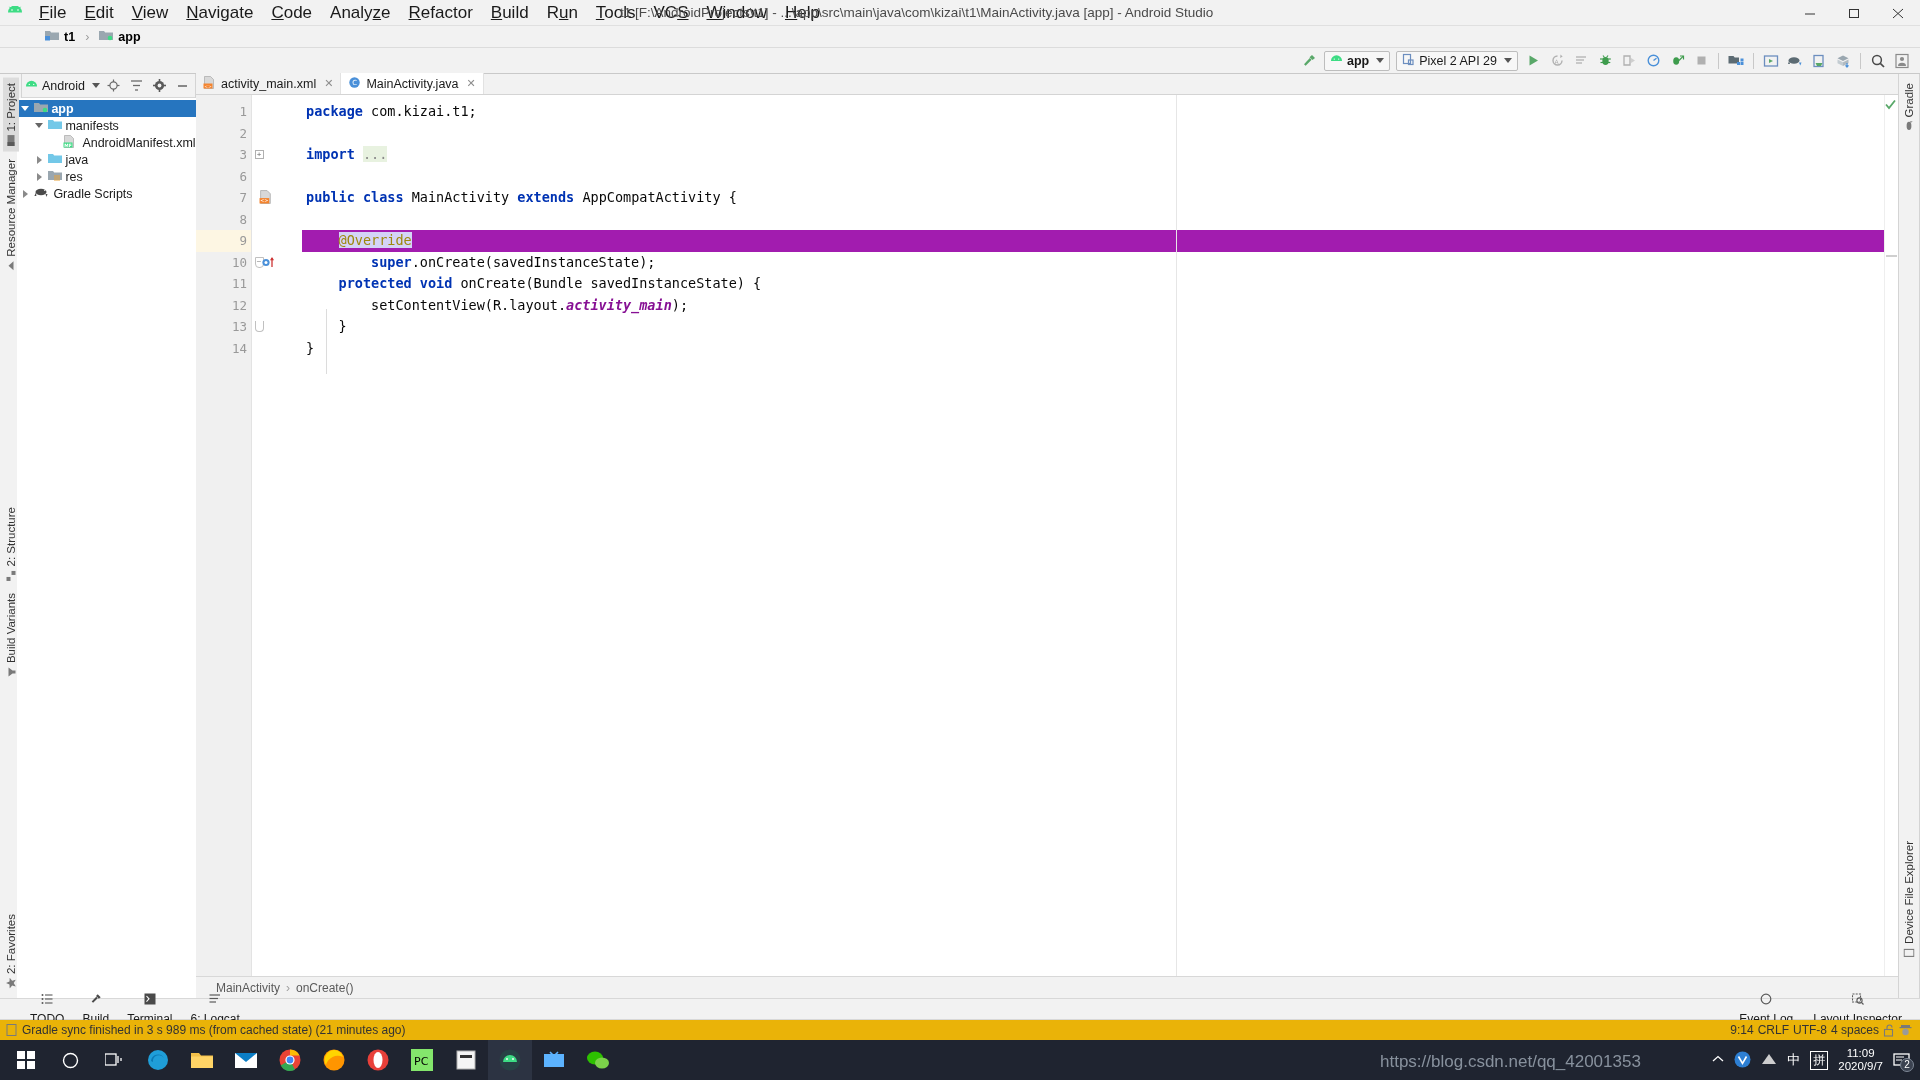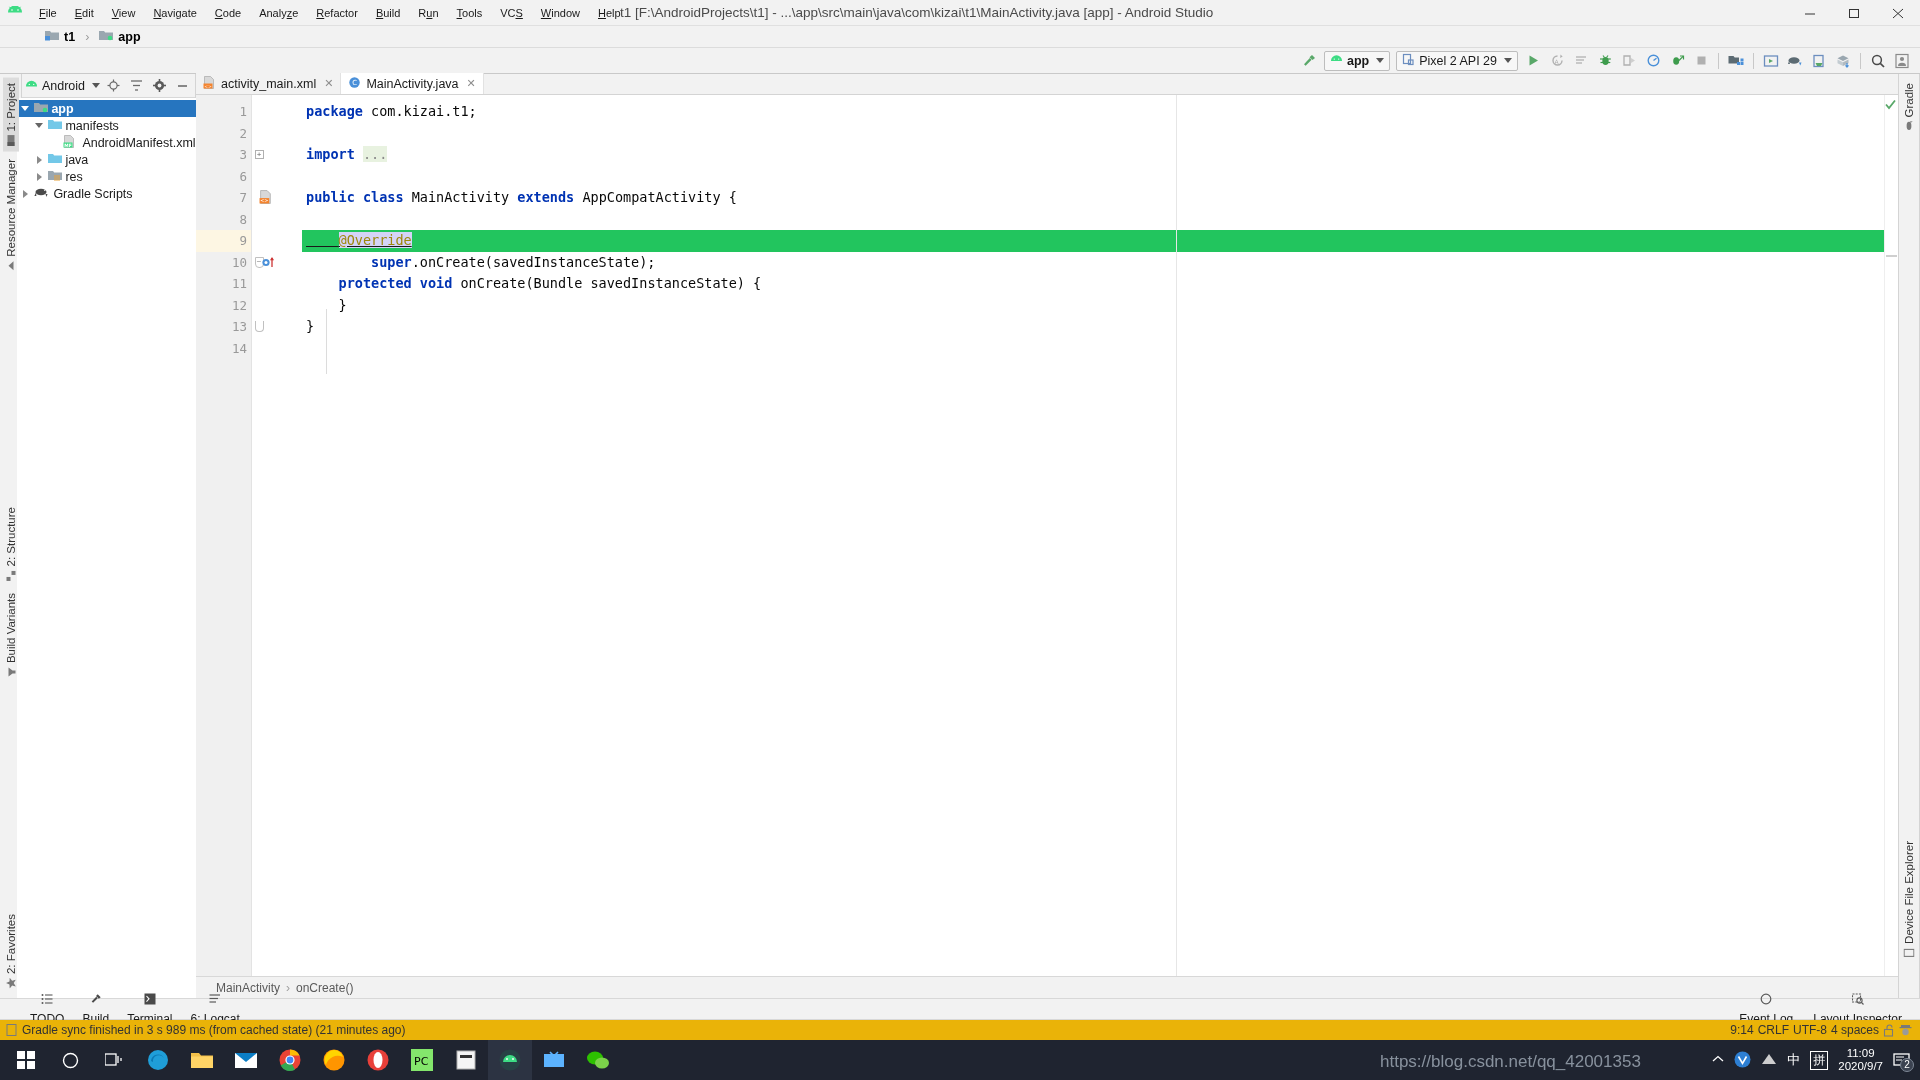"File" .menu-item { font-size: 11px -> 17px }
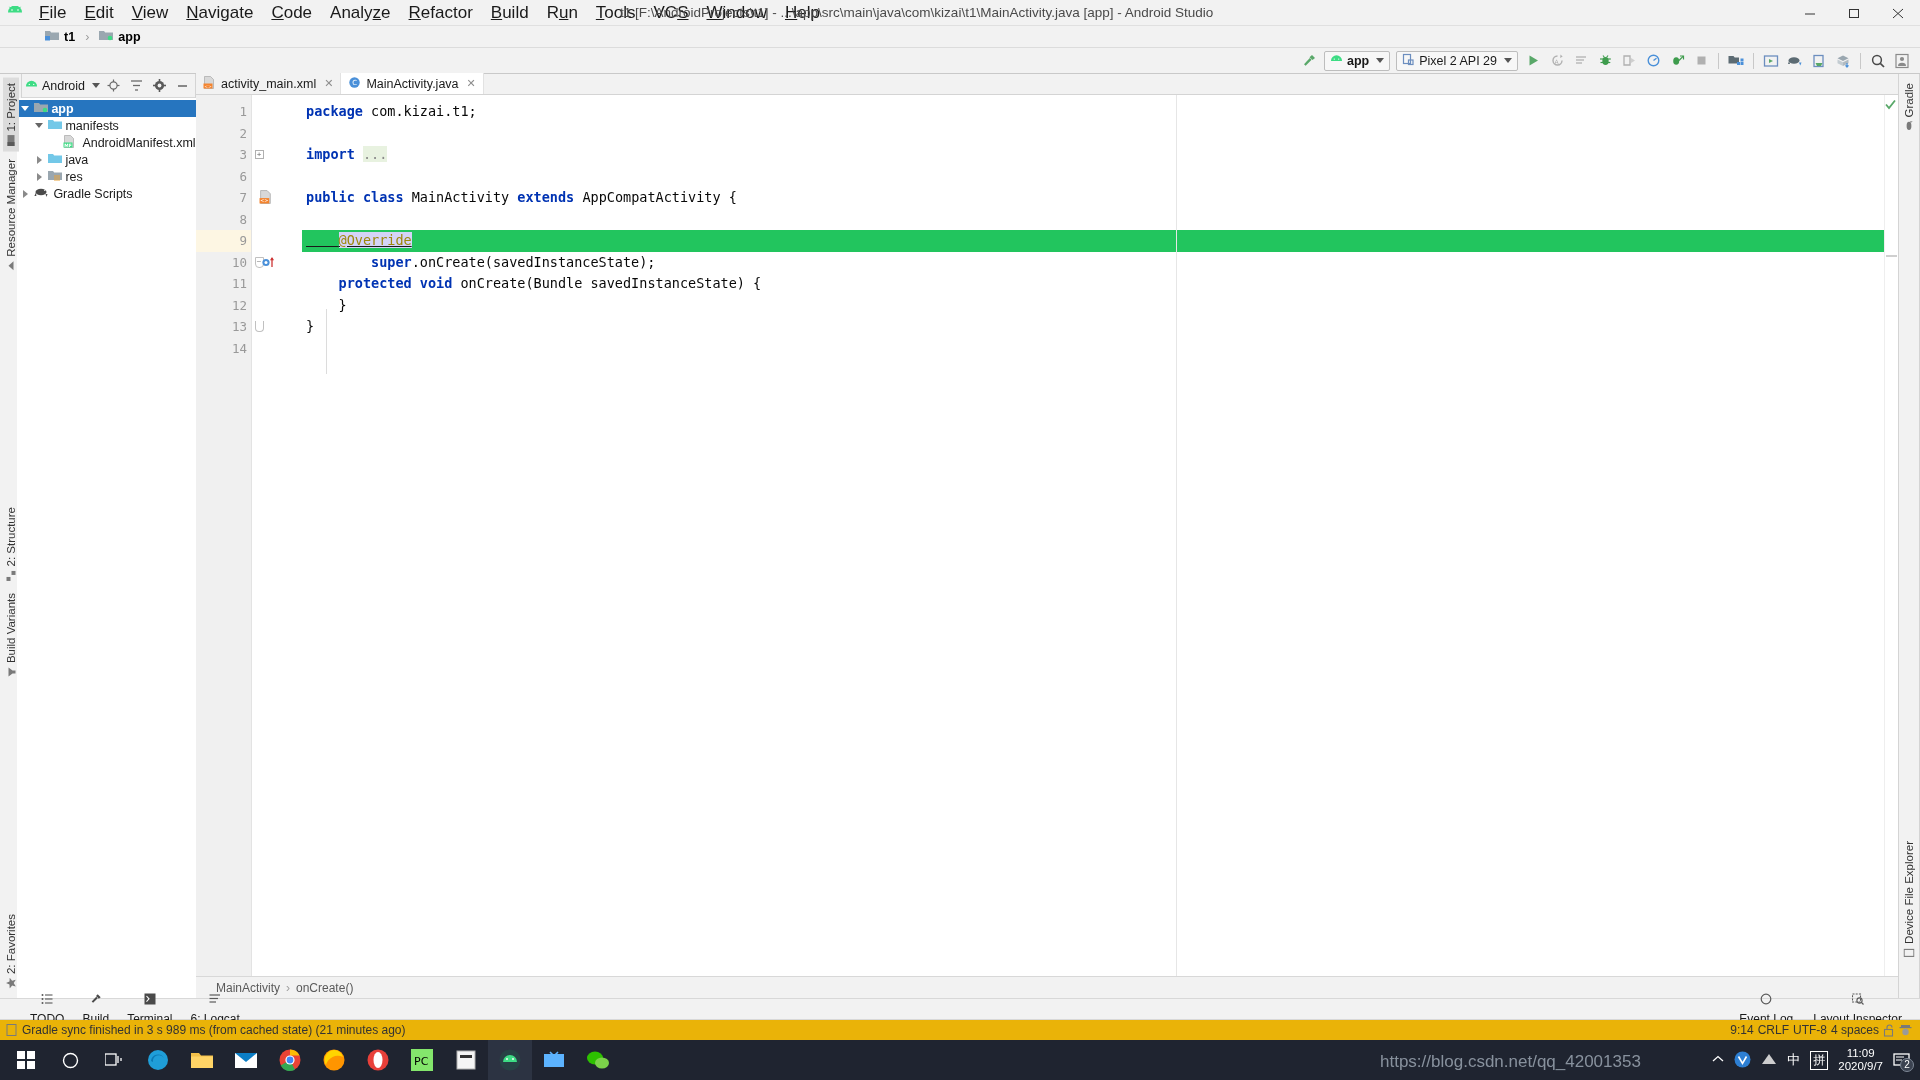"@Override" .cl.hl { background: #22c55e -> #a21caf; text-decoration: underline -> none }
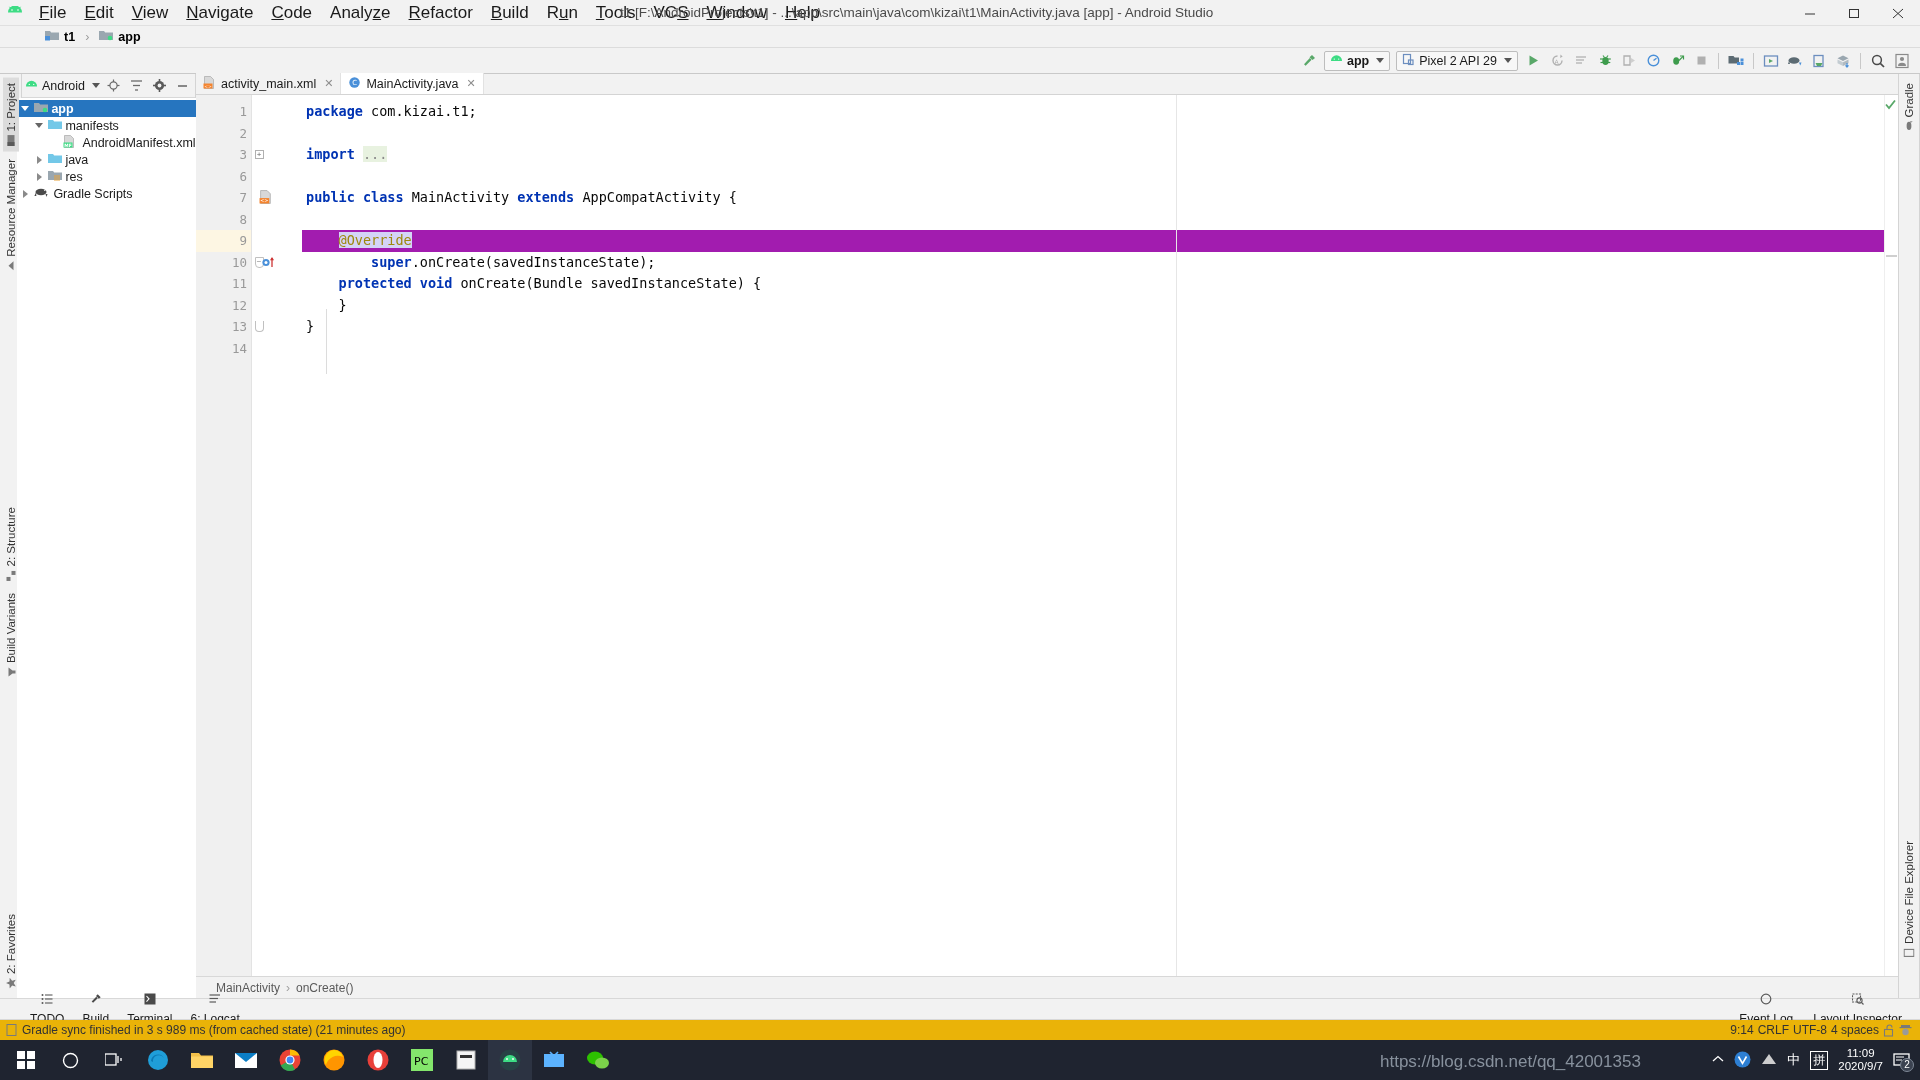"setContentView(R.layout.activity_main);" div.cl { html: none -> <div><span> setContentView(R.layout.</span><span>activity_main</span><span>);</span></div> }
